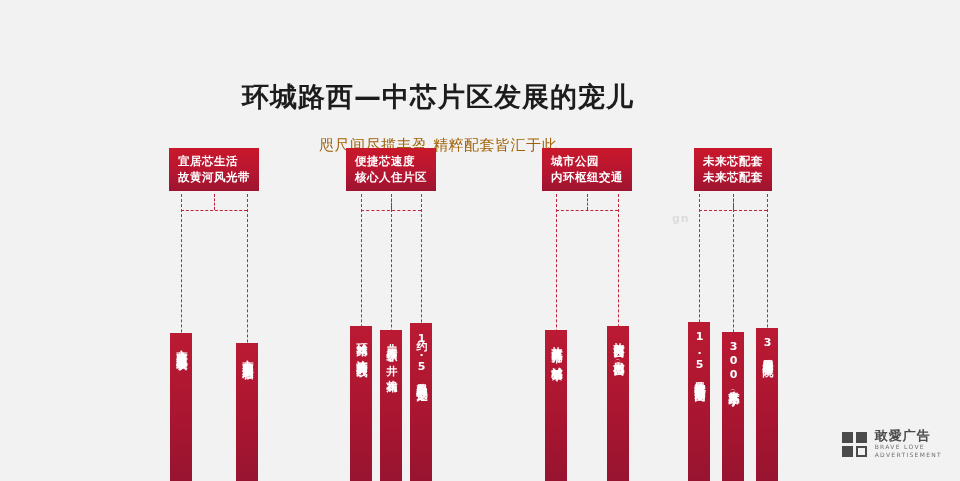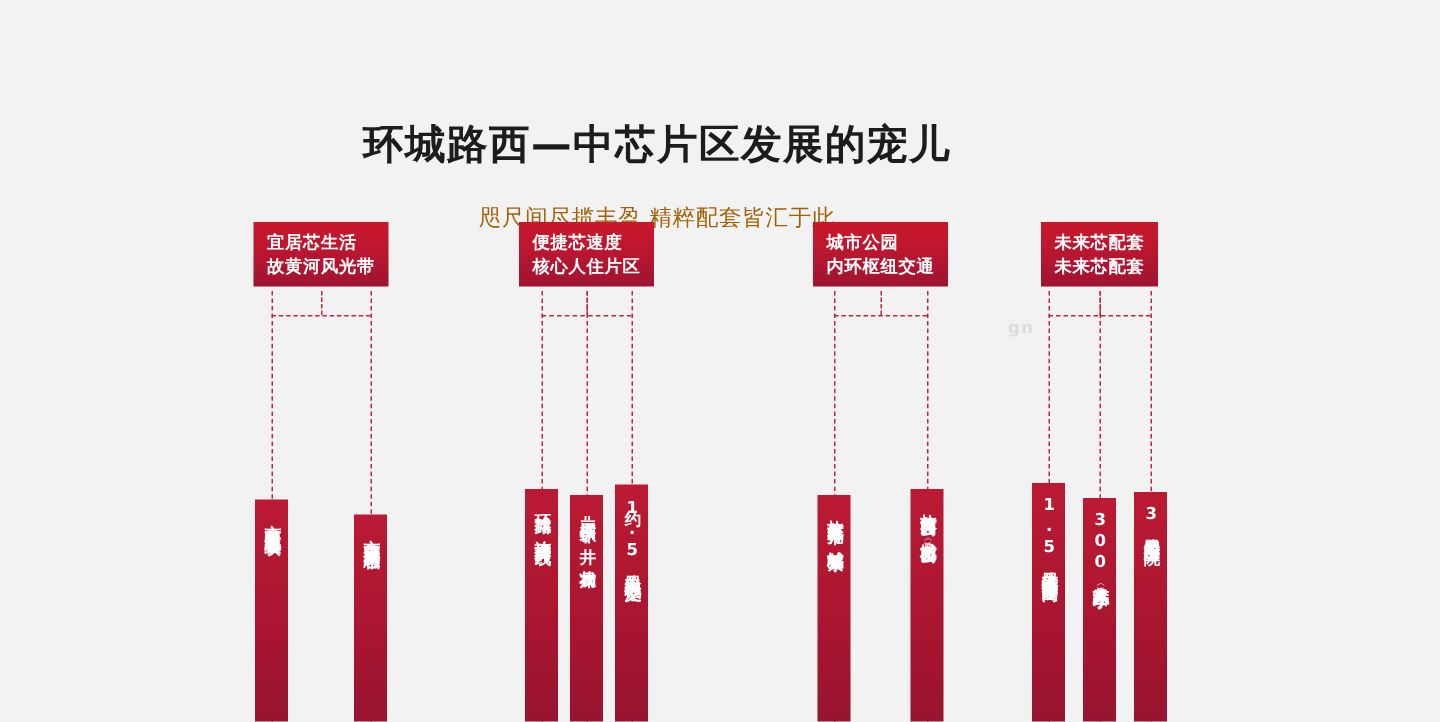"敢愛广告" div.logo { html: none -> <div> <div> <div></div> <div></div> <div></div> <div></div> </div> <div> <div>敢愛广告</div> <div>BRAVE LOVE</div> <div>ADVERTISEMENT</div> </div> </div> }
